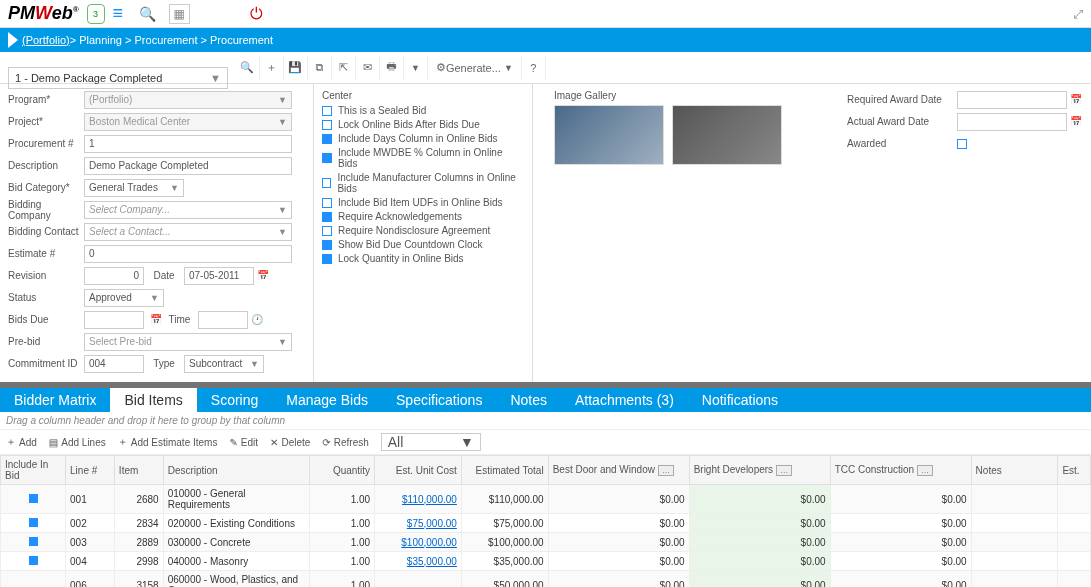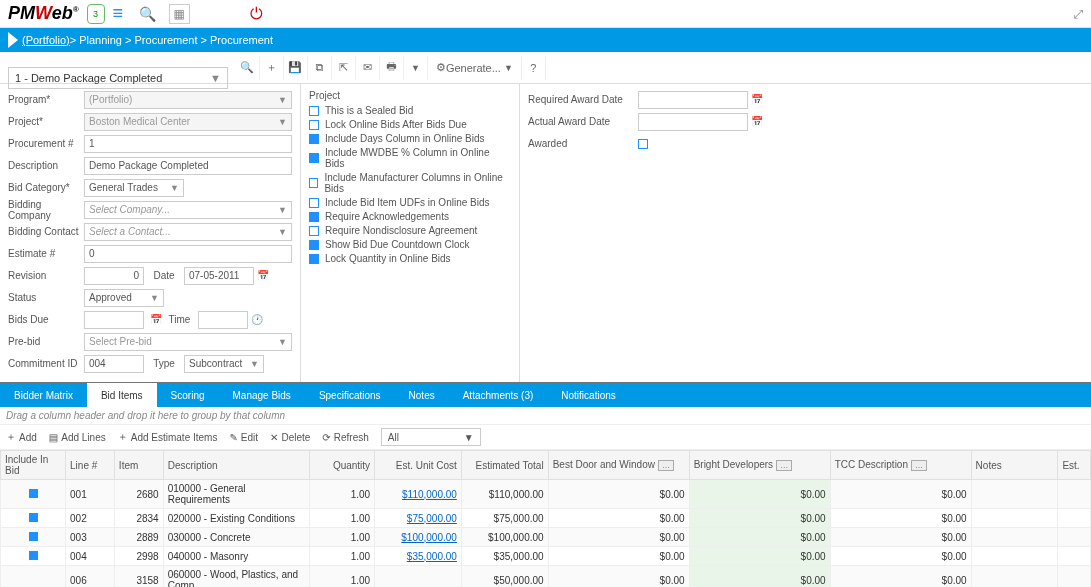"Program*" .form-area { border-bottom: 1px solid #737373 -> 6px solid #737373; gap: none -> 13px }
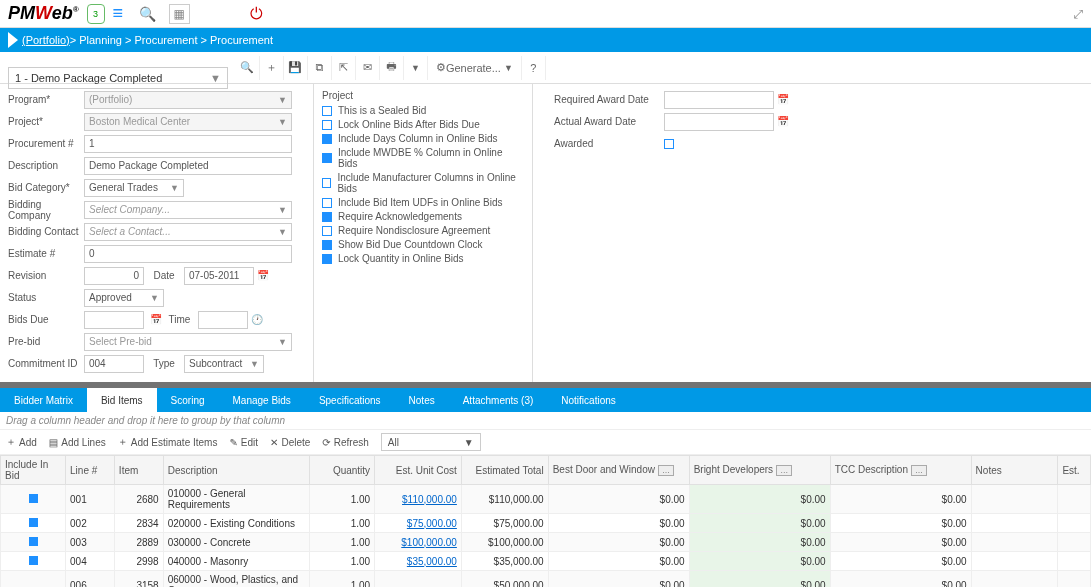"Project" div.section-title { text: Project -> Center }
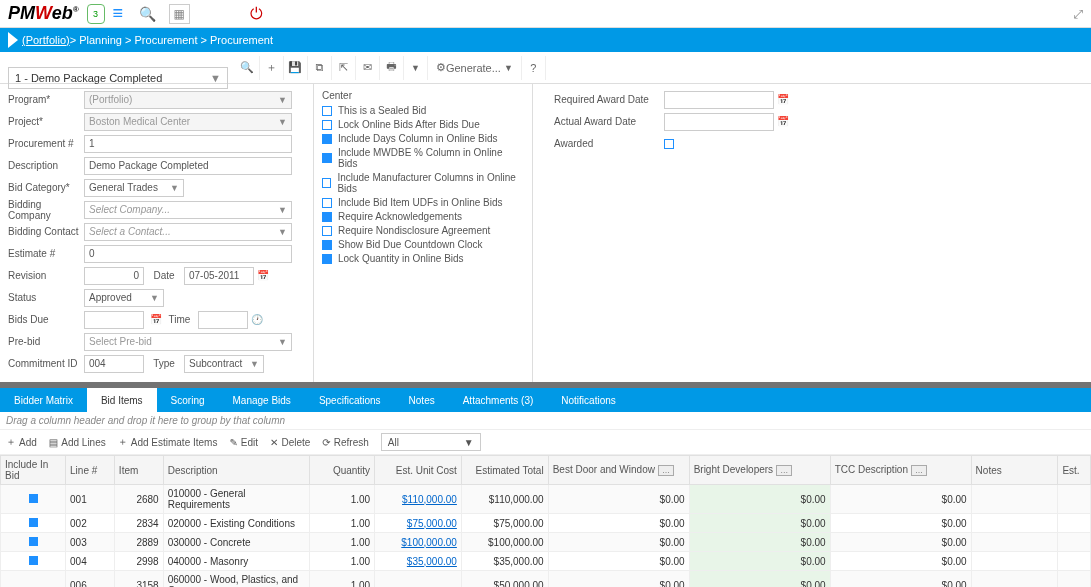"Image Gallery" div.form-col { html: none -> <div> <div>Image Gallery</div> <div> <div></div> <div></div> </div> </div> }
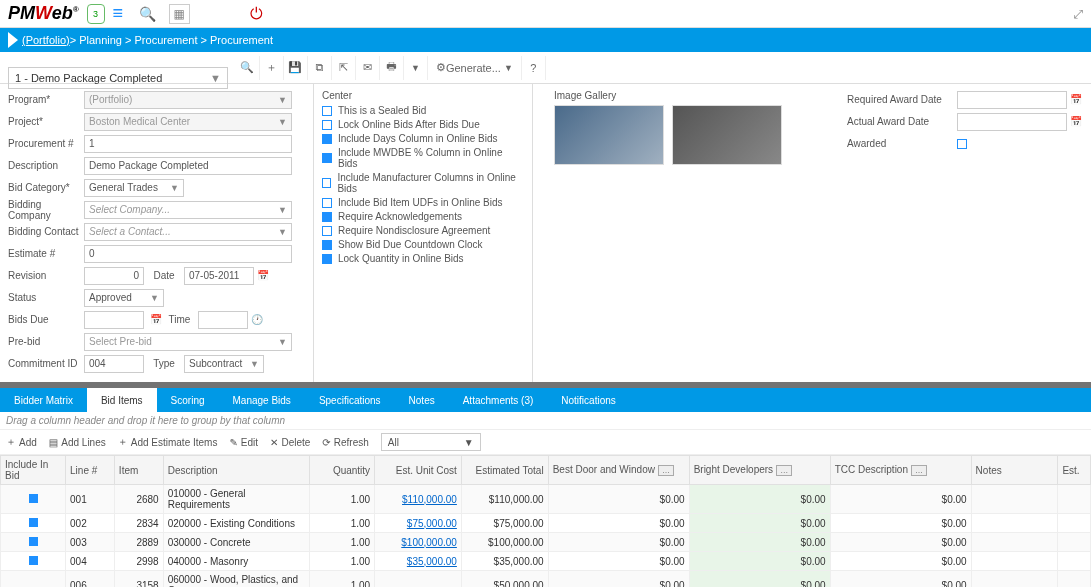"Bidder Matrix" .tab { font-size: 10px -> 14px }
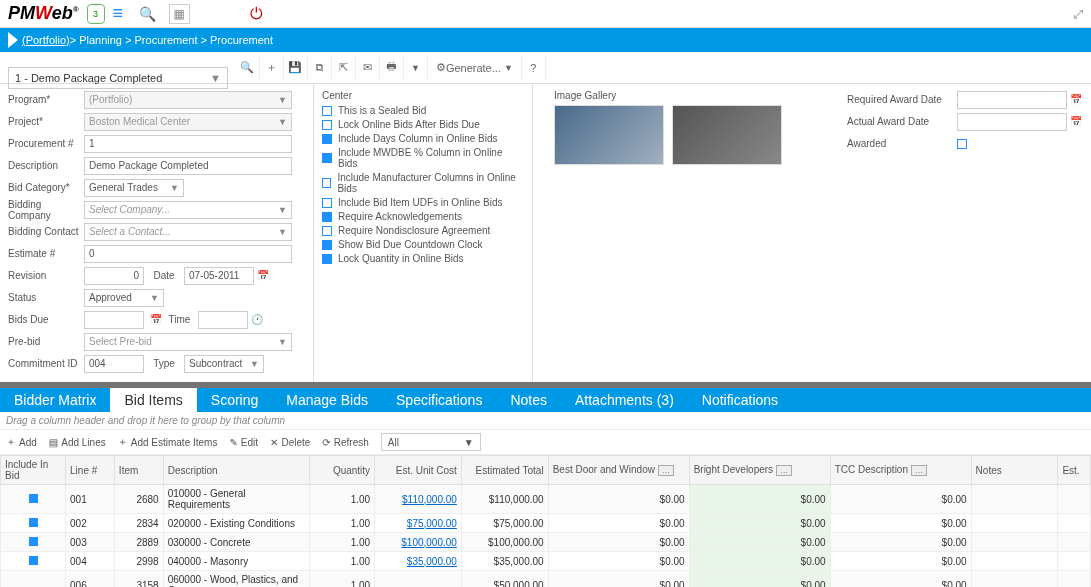"All" .gt-select { font-size: 10px -> 14px }
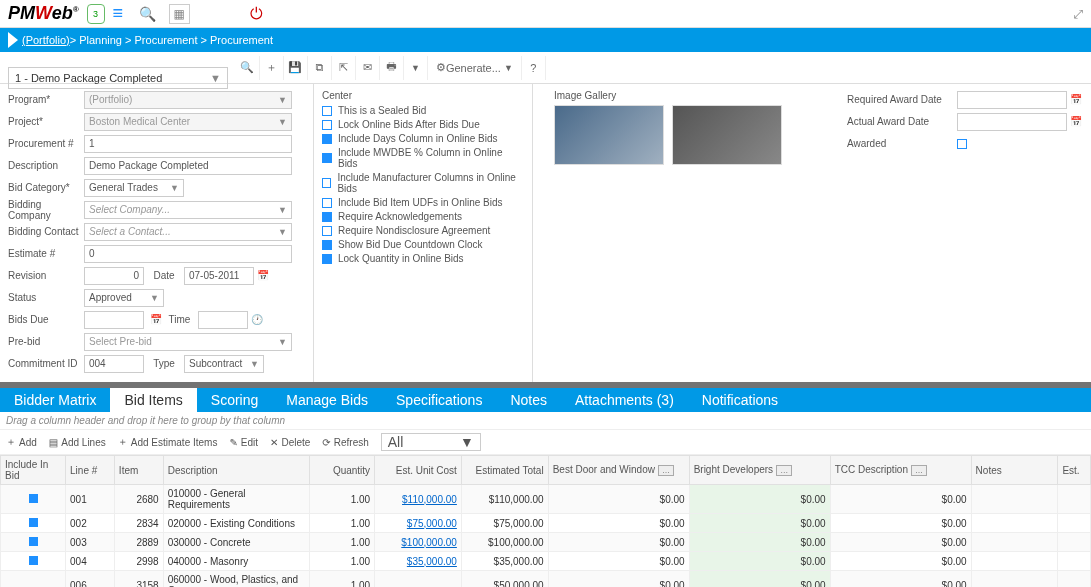"TCC Description" span { text: Description -> Construction }
